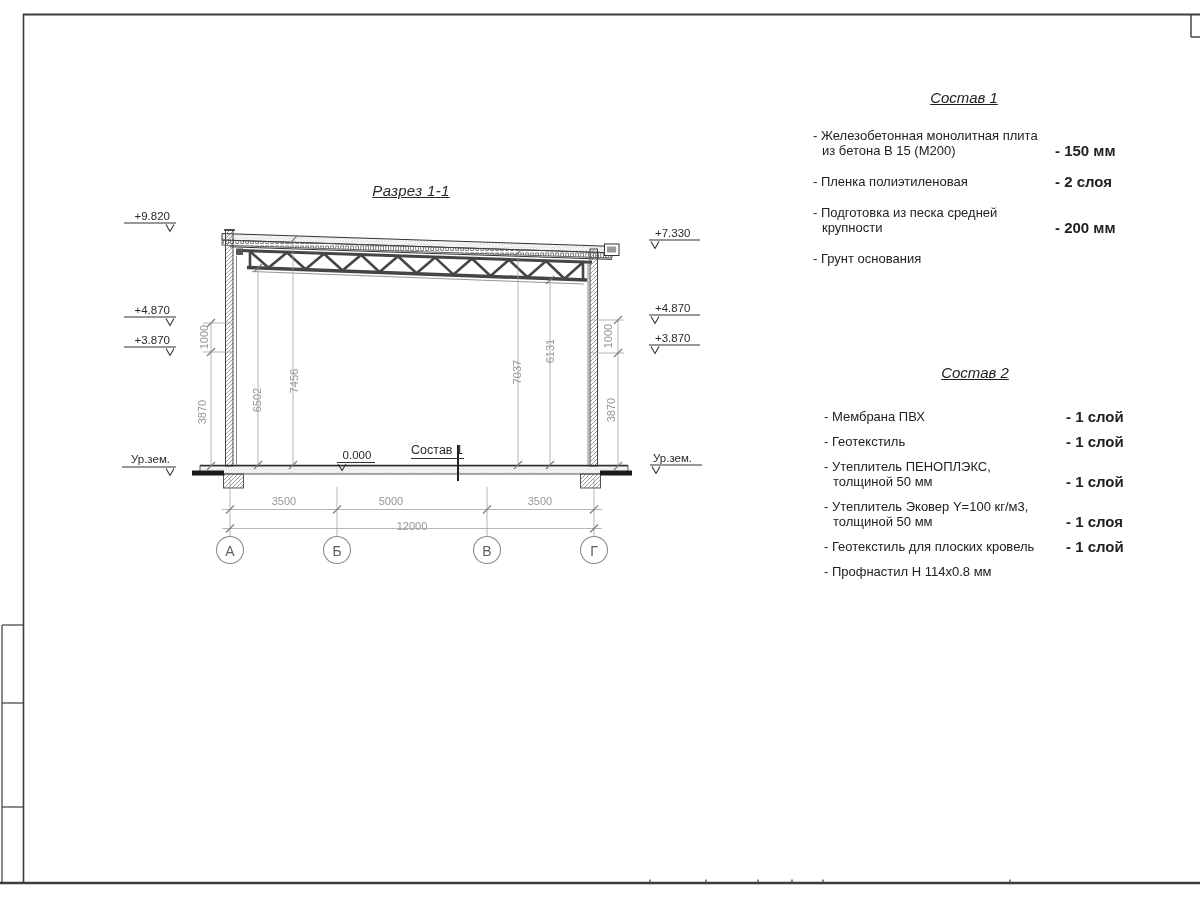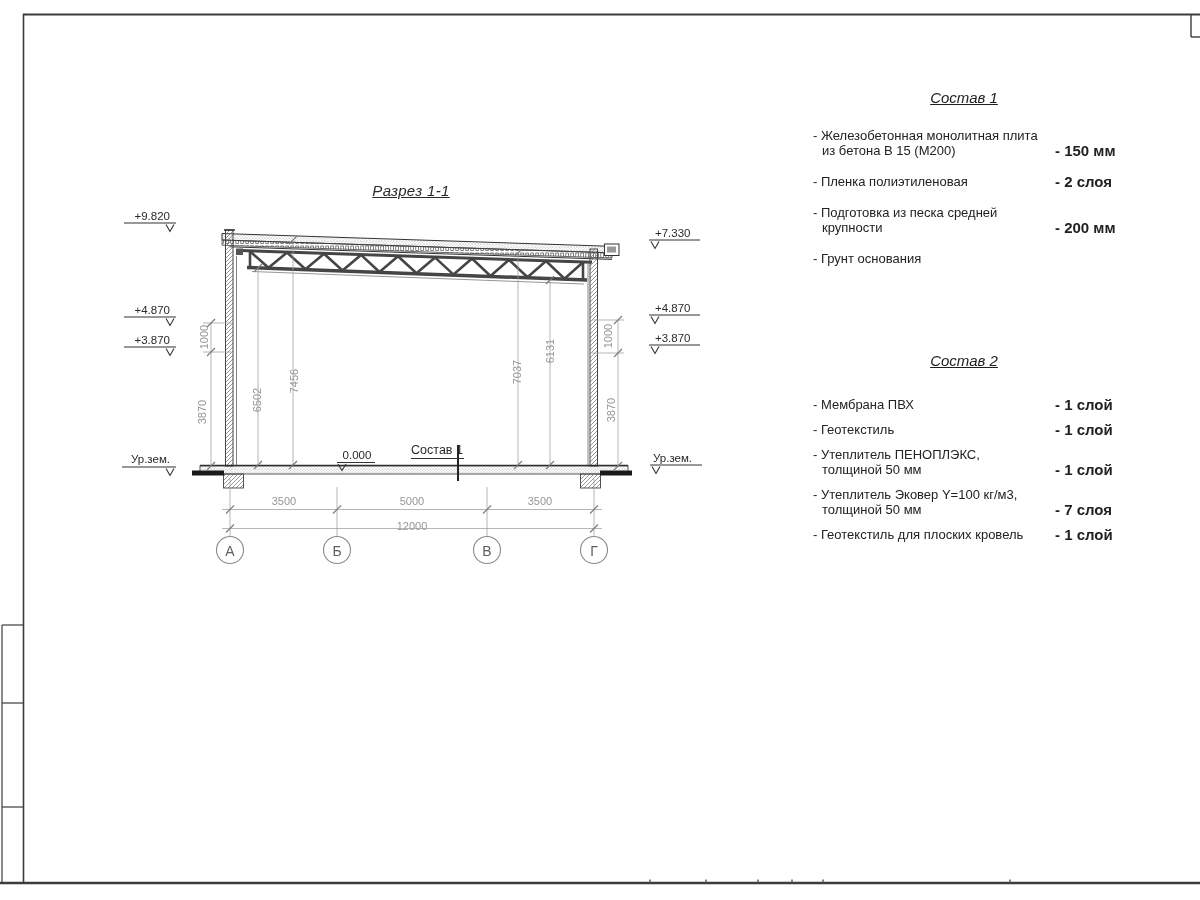"Состав 2" div.panel { margin-left: none -> 11px; top: 352px -> 364px }
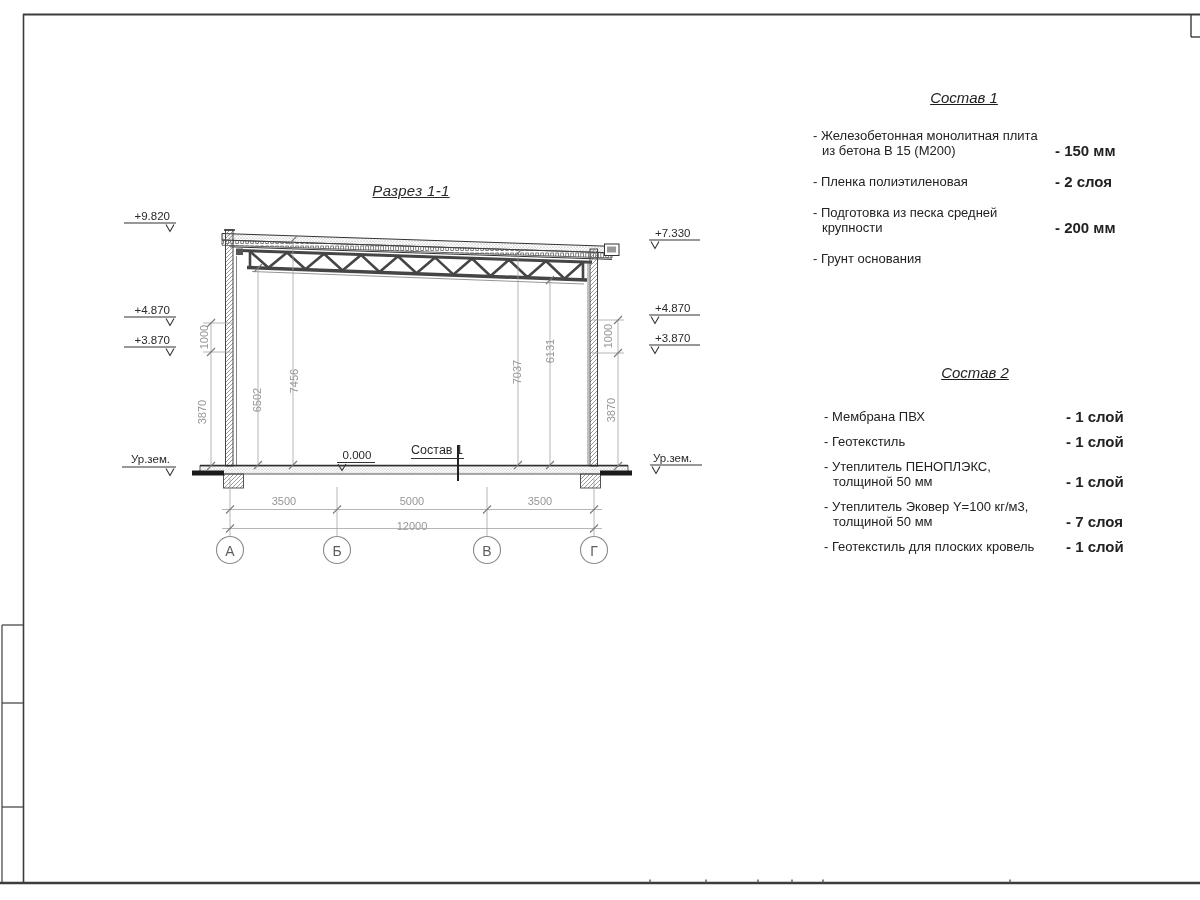"5000" div.abs { left: 387px -> 366px }
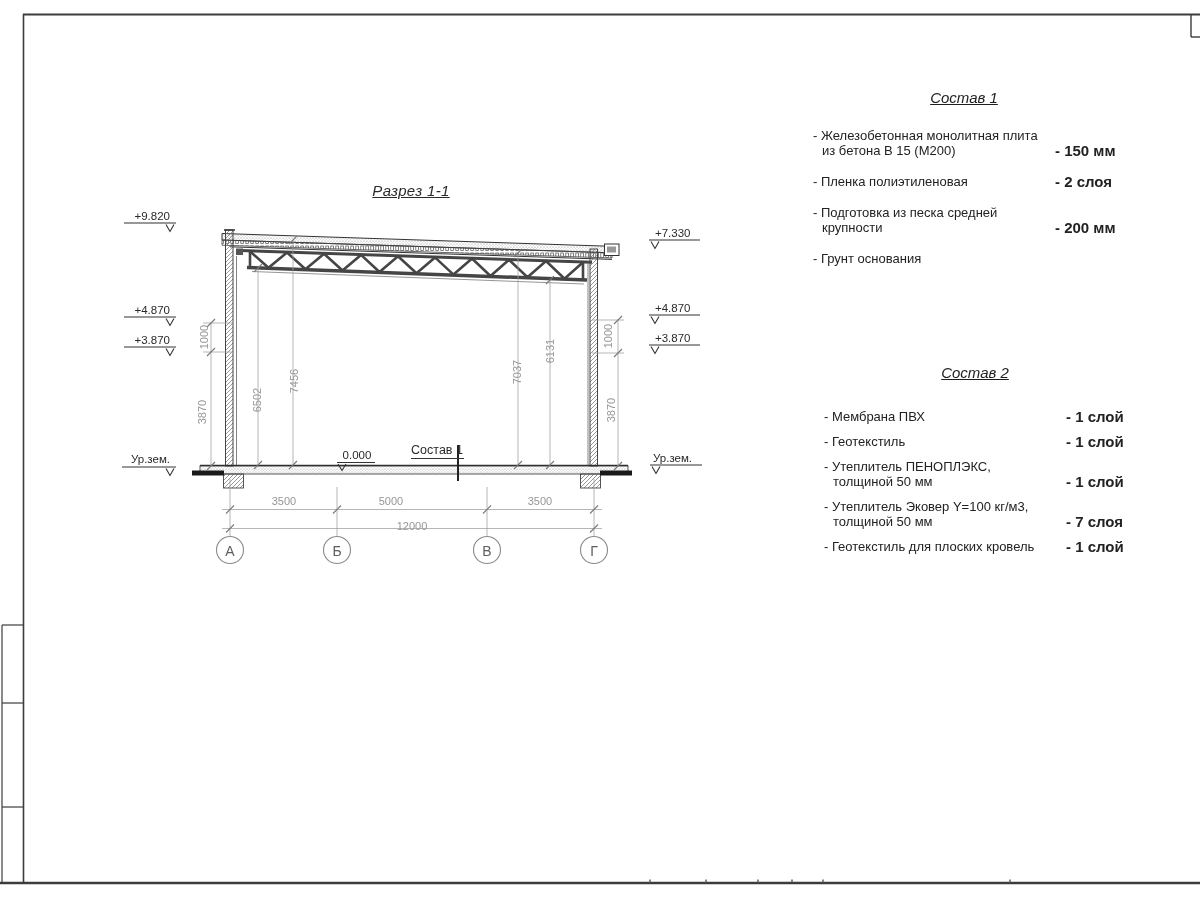"- 7 слоя" div.item-value { text: 7 -> 1 }
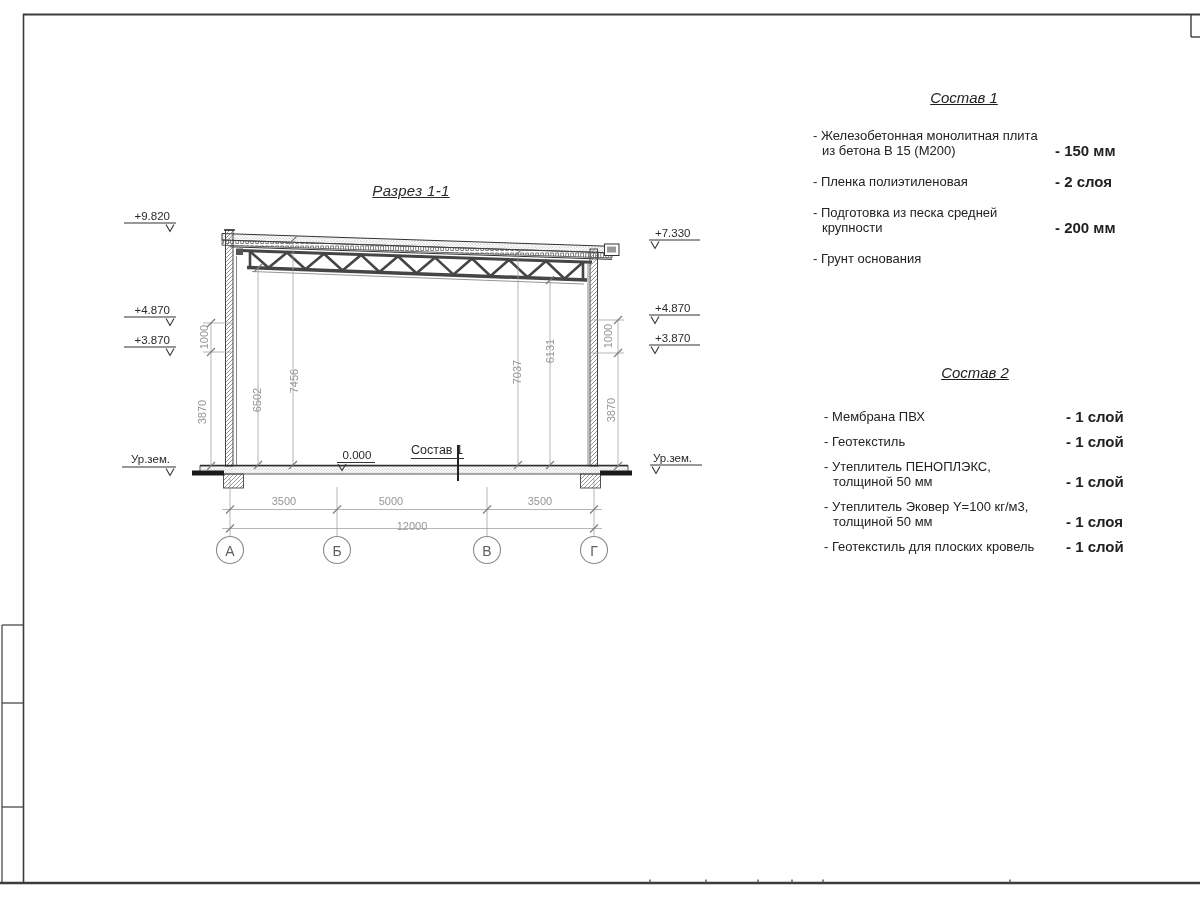"- Профнастил Н 114х0.8 мм" div.item { html: none -> <div> <div>- Профнастил Н 114х0.8 мм</div> <div></div> </div> }
